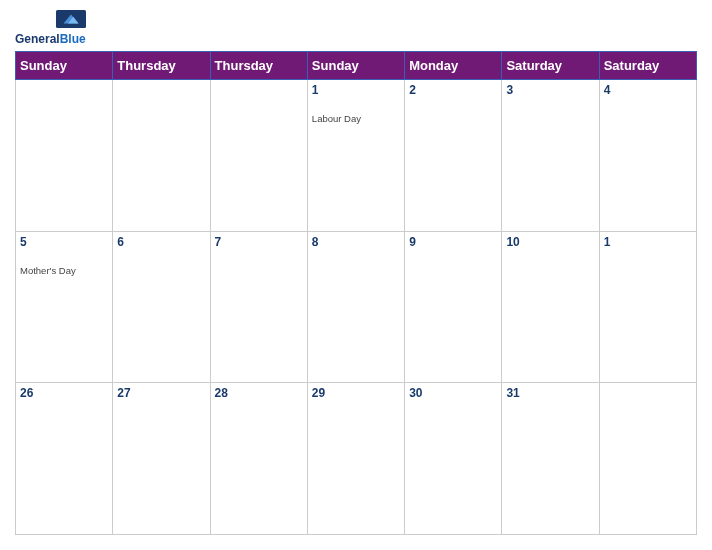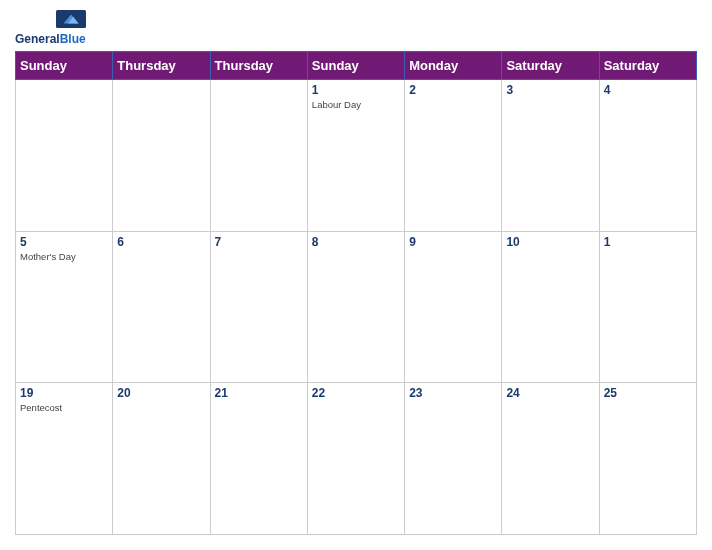"Labour Day" .holiday-label { margin-top: 2px -> 16px }
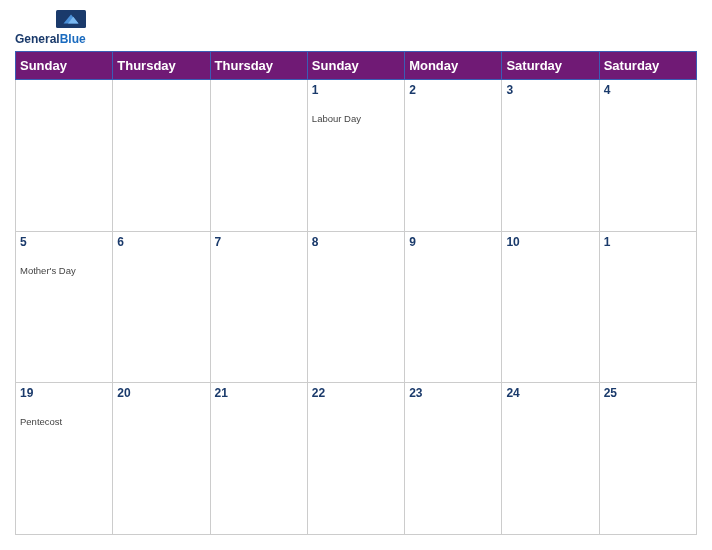"19" tr { html: <tr> <td> <span>19</span> <span>Pentecost</span> </td> <td> <span>20</span> </td> <td> <span>21</span> </td> <td> <span>22</span> </td> <td> <span>23</span> </td> <td> <span>24</span> </td> <td> <span>25</span> </td> </tr> -> none }
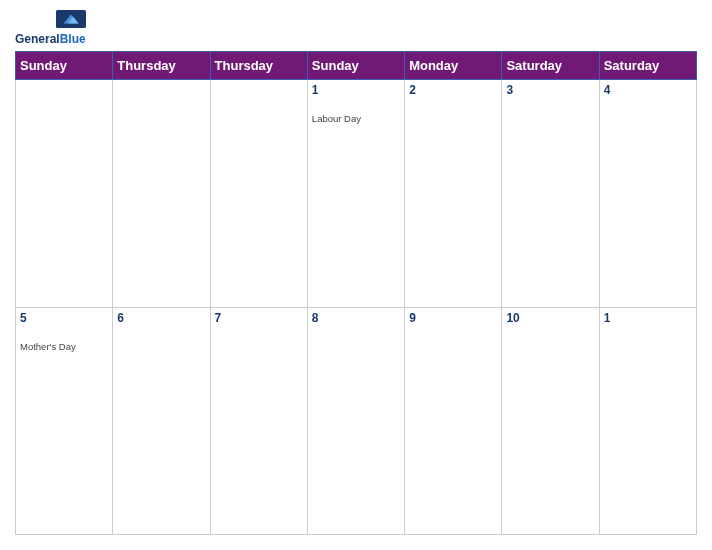"26" tr { html: none -> <tr> <td> <span>26</span> </td> <td> <span>27</span> </td> <td> <span>28</span> </td> <td> <span>29</span> </td> <td> <span>30</span> </td> <td> <span>31</span> </td> <td></td> </tr> }
